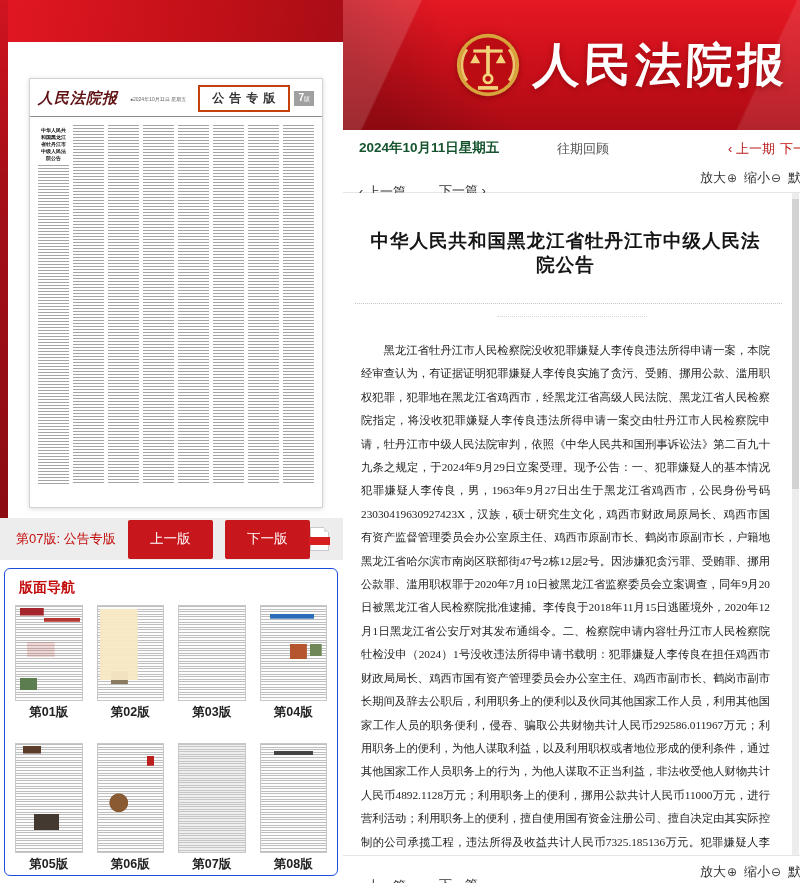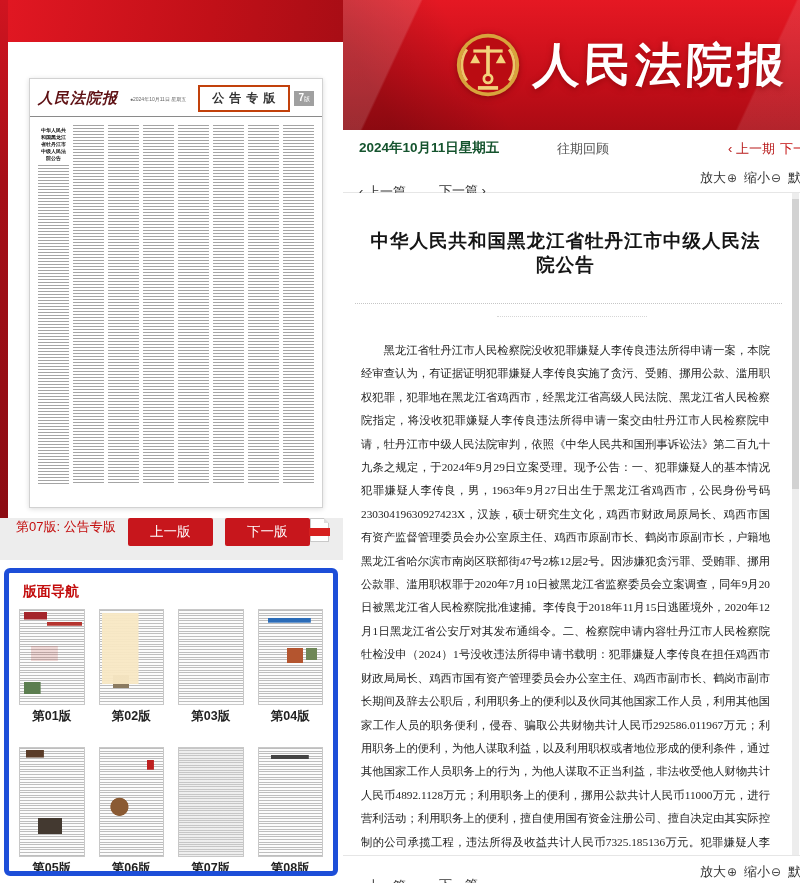"第07版: 公告专版" .page-bar { align-items: flex-start -> center }
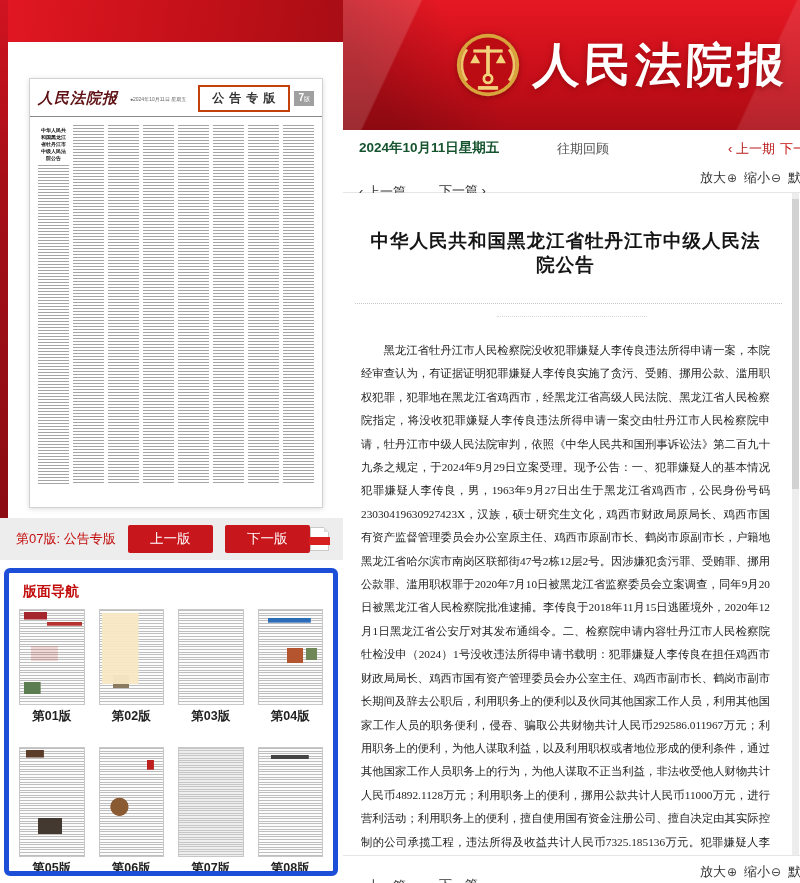"上一版" .pb-btn { height: 28px -> 39px }
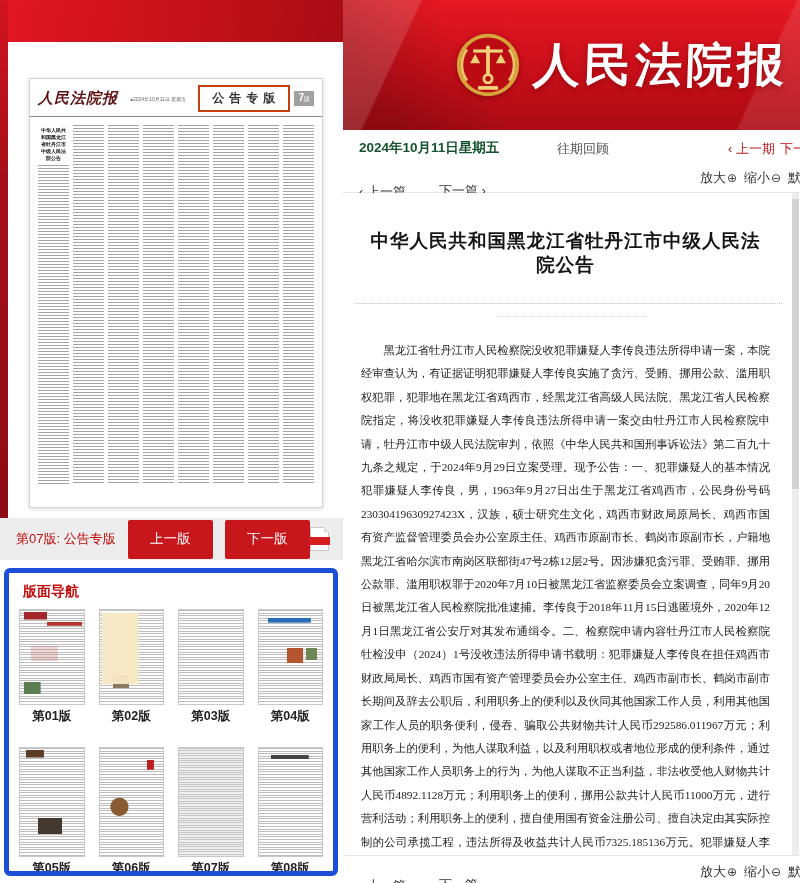"版面导航" .nav-box { border: 5px solid #1d4ed8 -> 1px solid #1d4ed8 }
